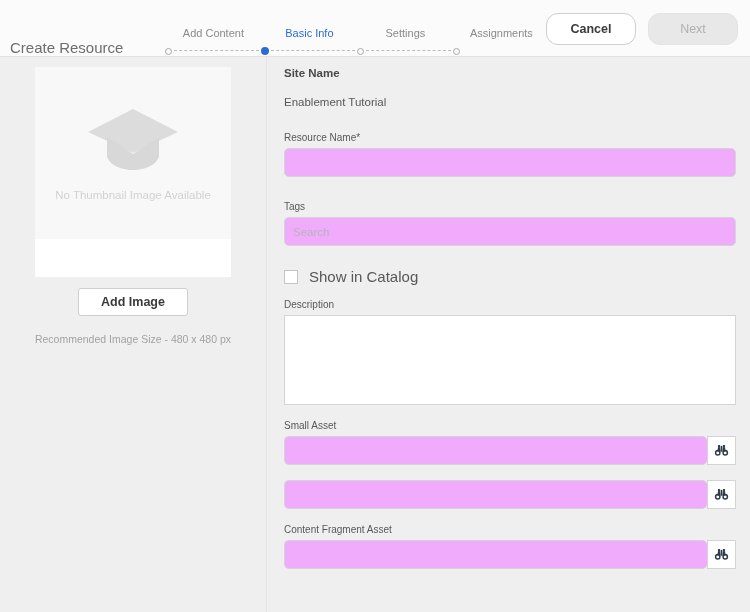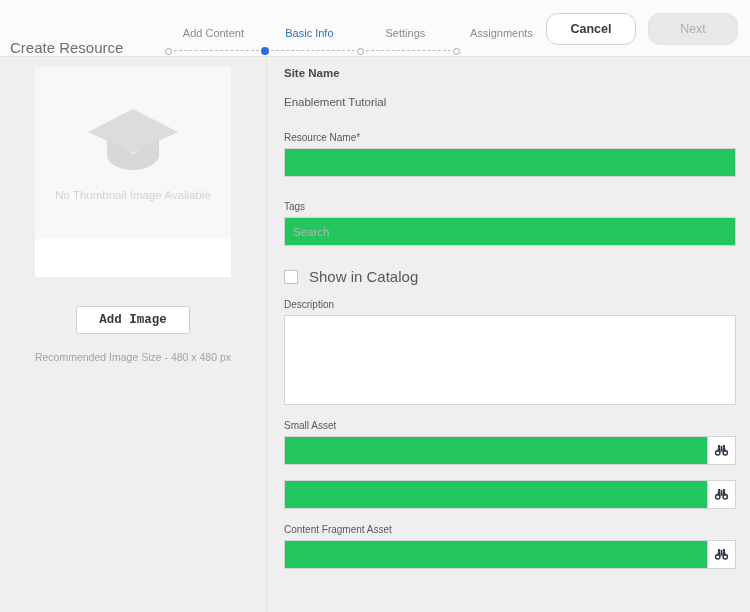"Search" .text-input { background: #22c55e -> #f0abfc; border-radius: 0 -> 5px }
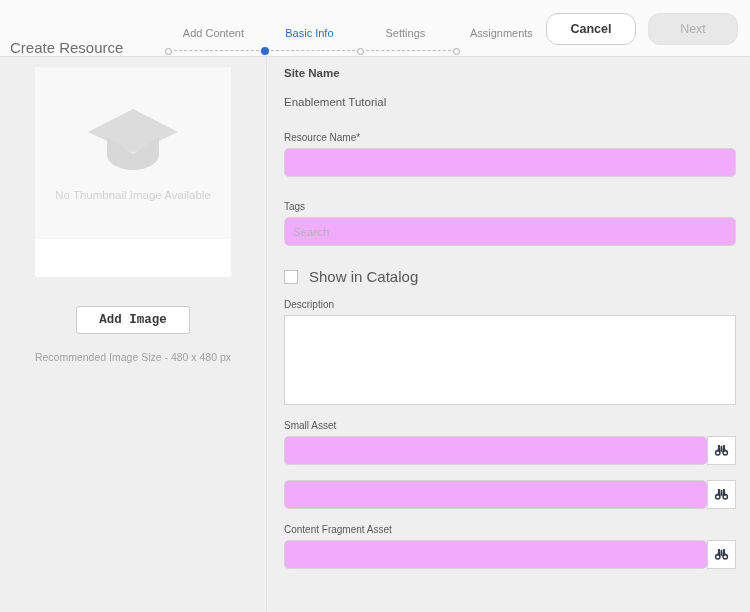"Add Image" .add-image-wrap { font-family: Liberation Mono, monospace -> none; margin-top: 29px -> 11px }
